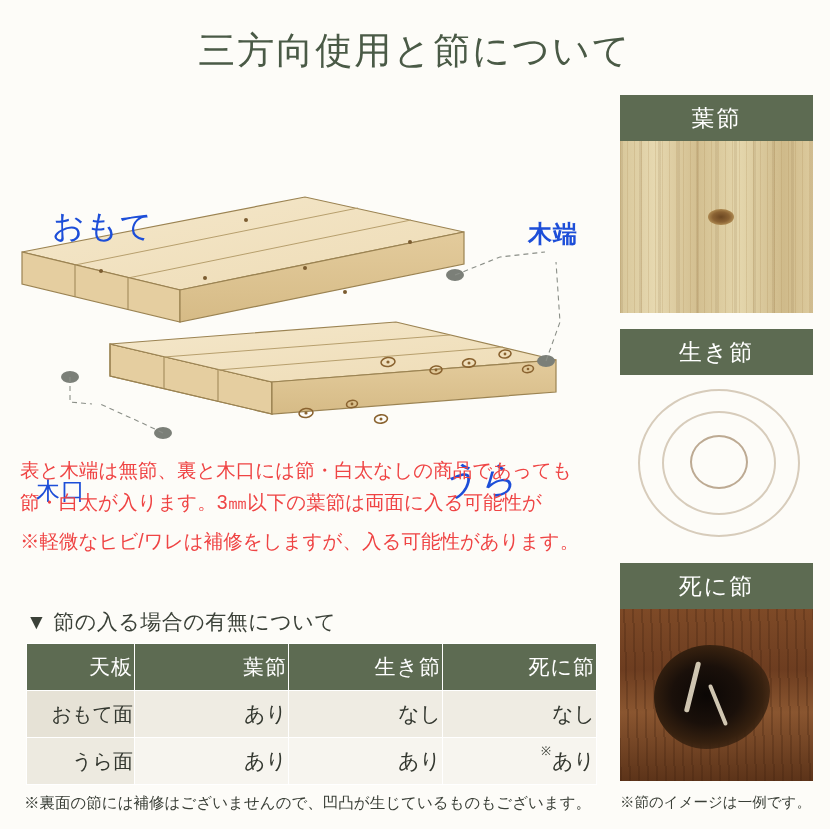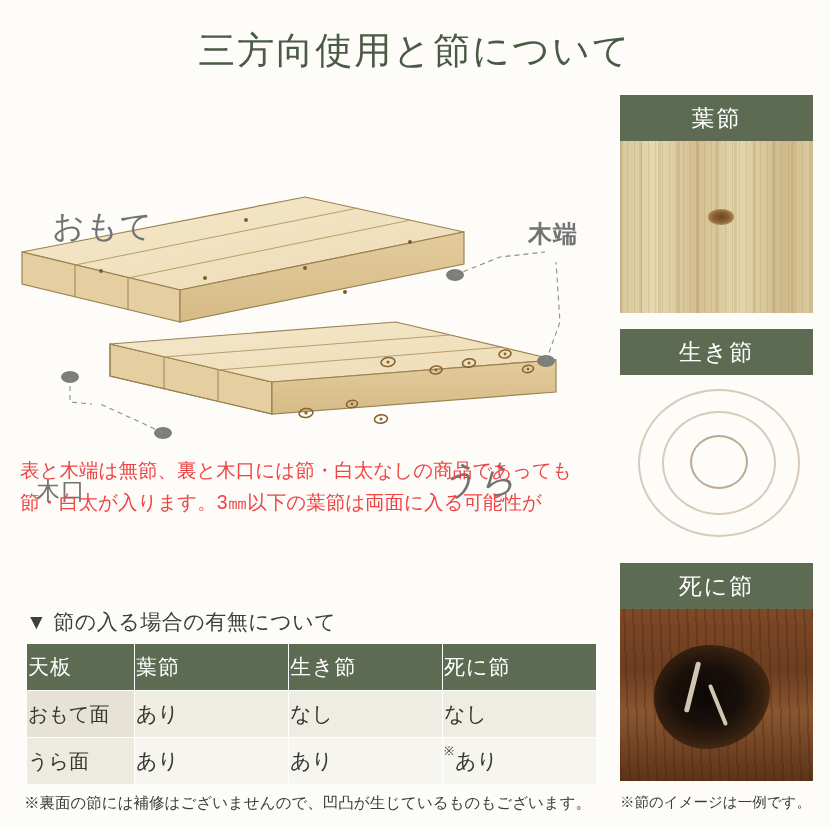"おもて" .lbl { color: #737373 -> #1d4ed8 }
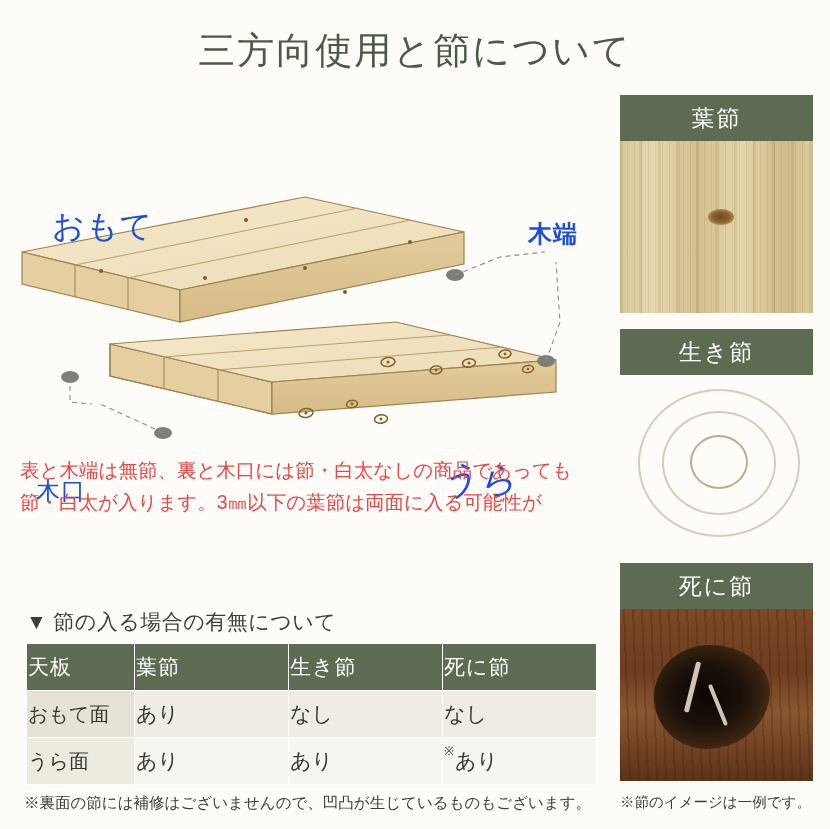"※軽微なヒビ/ワレは補修をしますが、入る可能性があります。" p.body-note { html: none -> <p>※軽微なヒビ/ワレは補修をしますが、入る可能性があります。</p> }
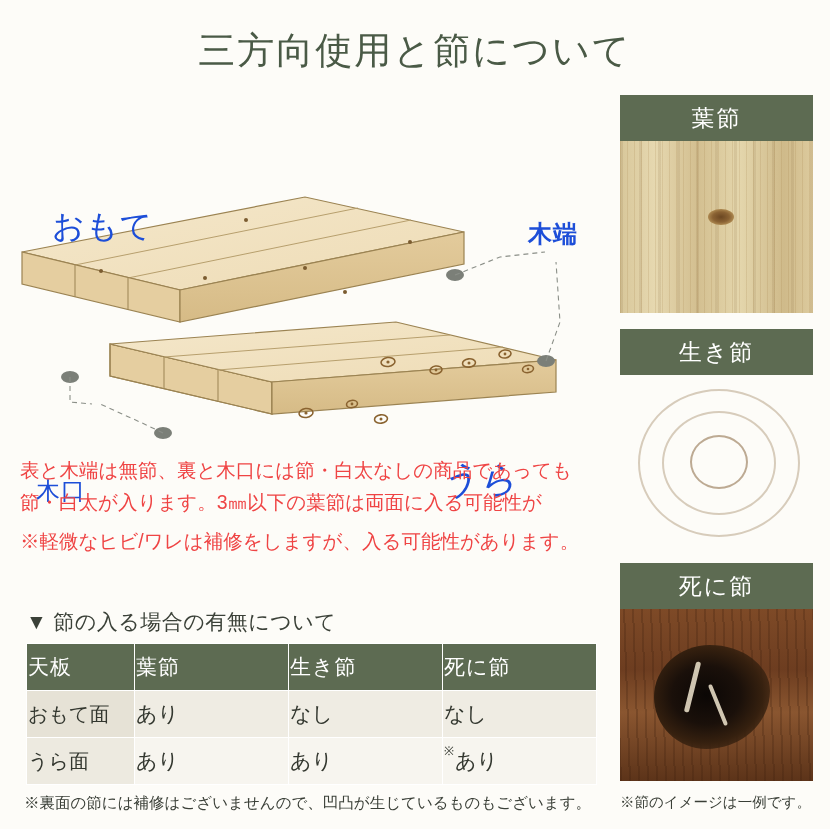"天板" table.knots th, table.knots td { text-align: left -> right }
